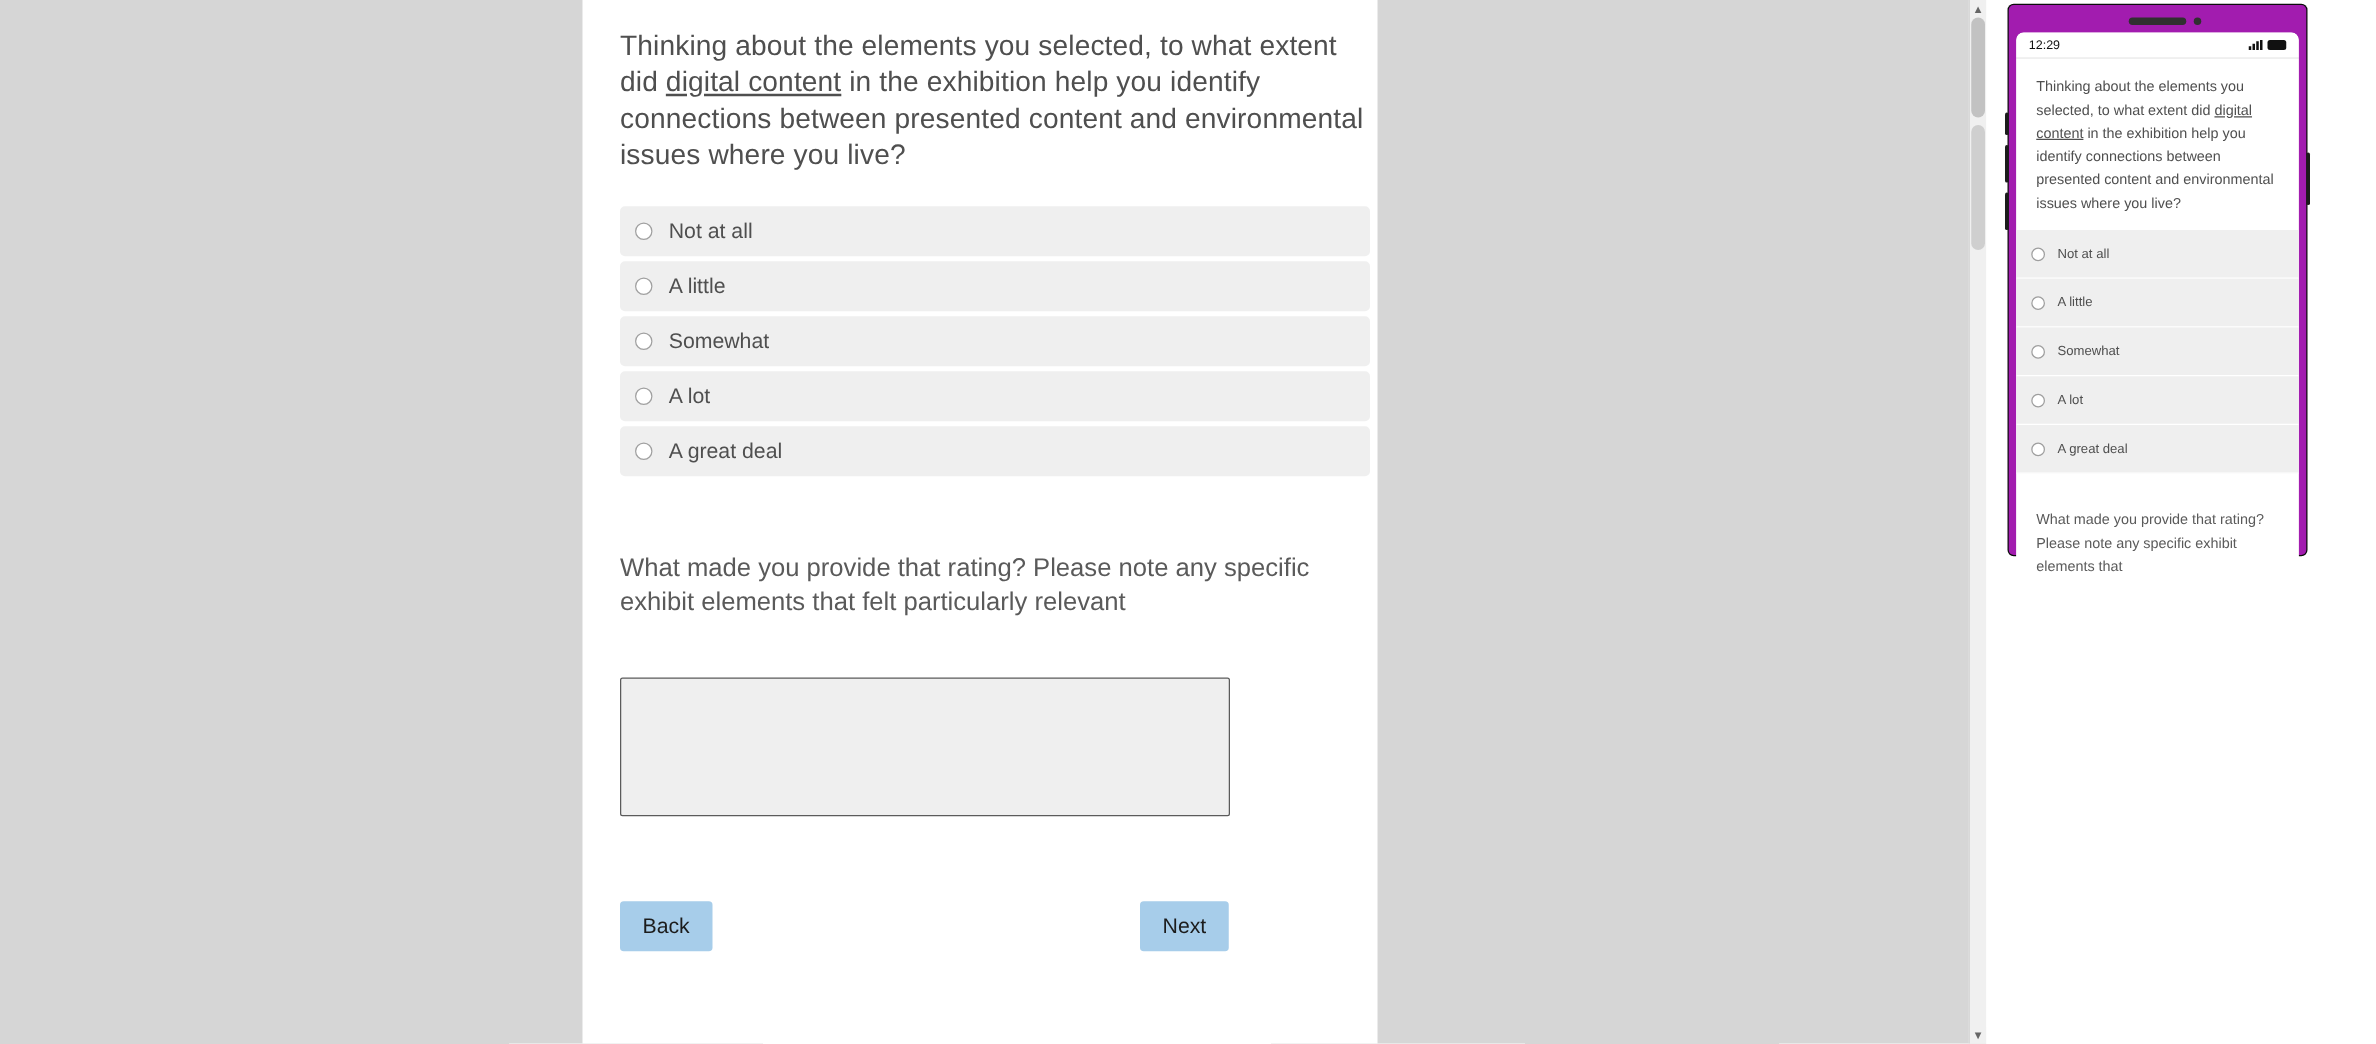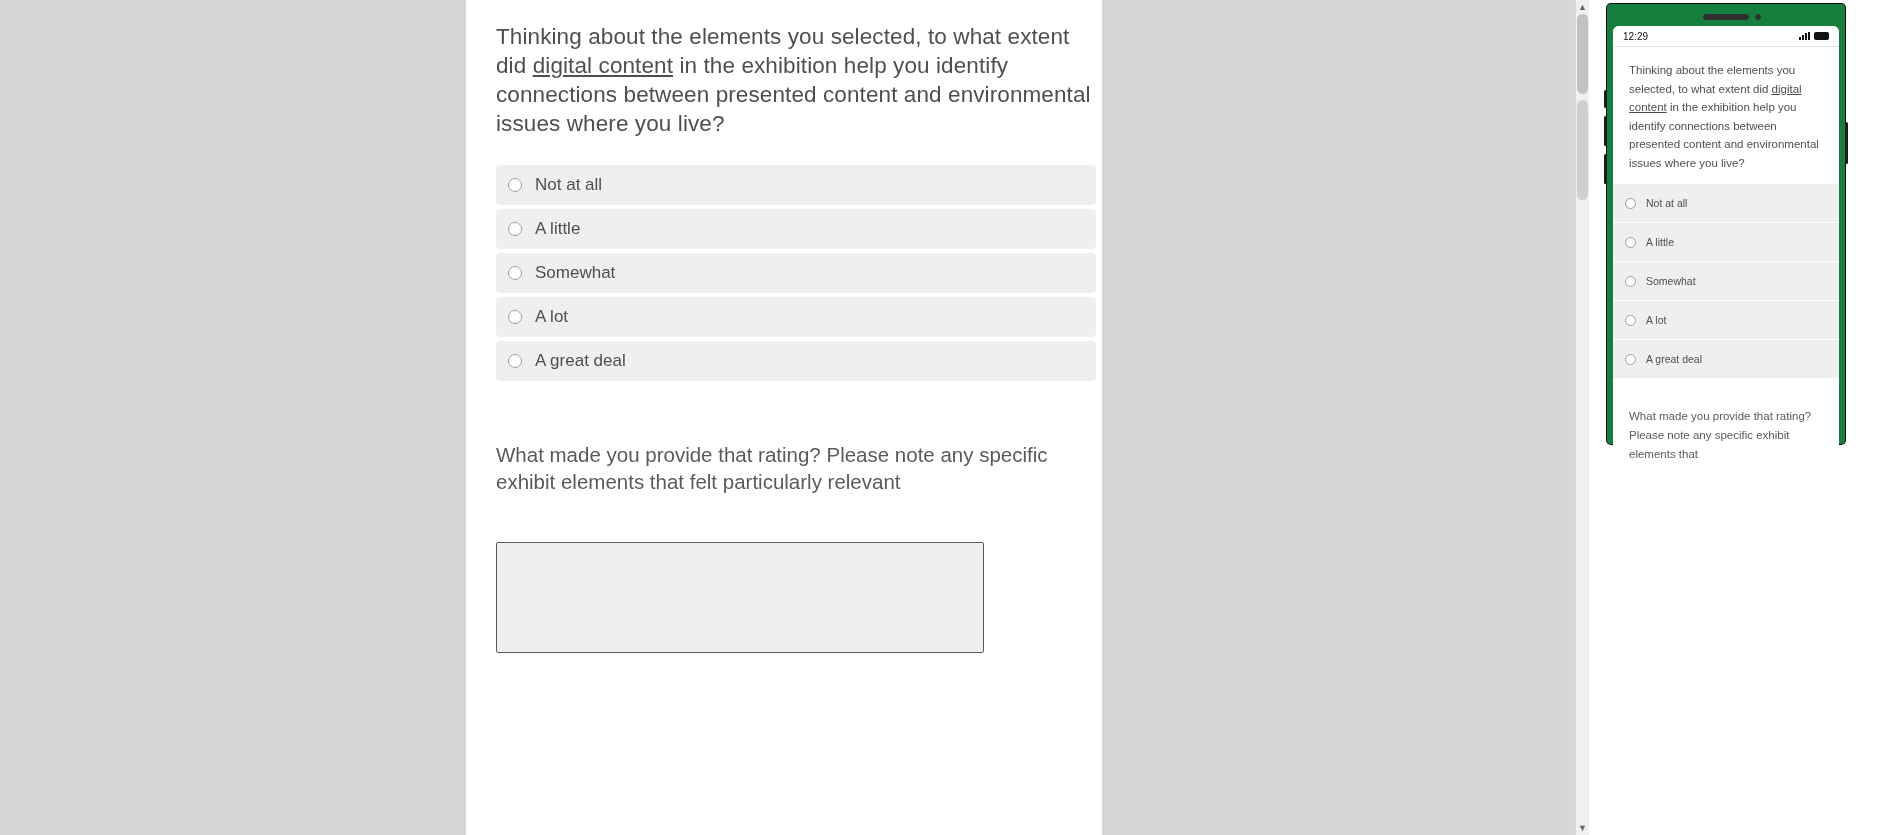"12:29" .phone { background: #15803d -> #a21caf }
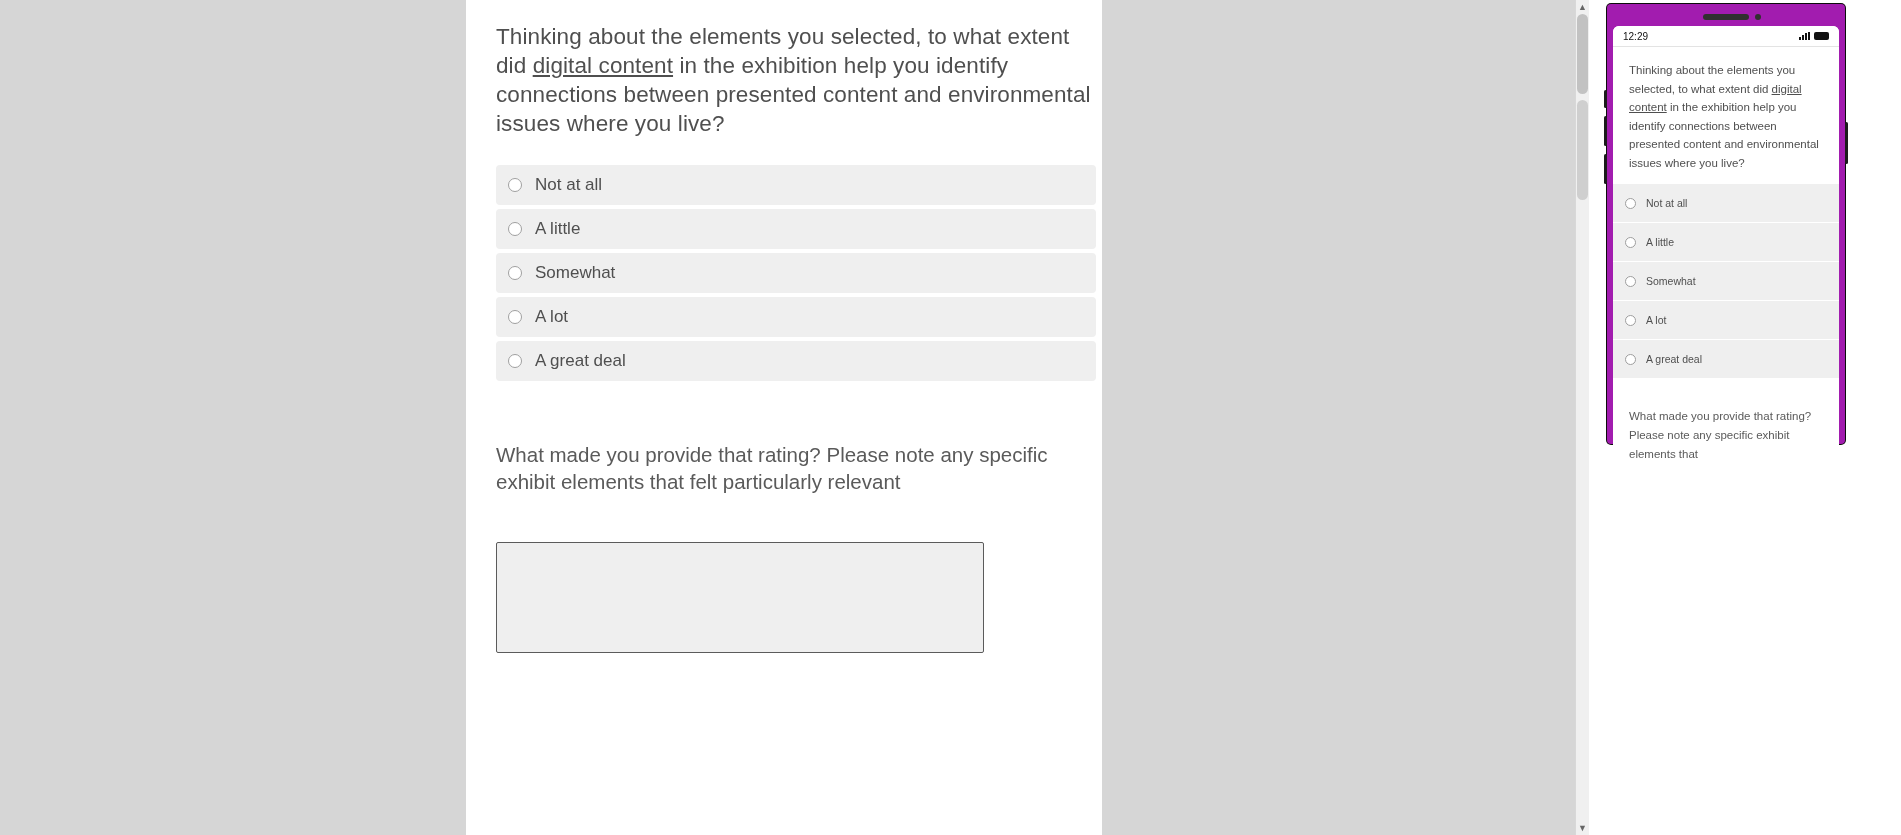"Back" div.nav-buttons { html: none -> <div> <button>Back</button> <button>Next</button> </div> }
